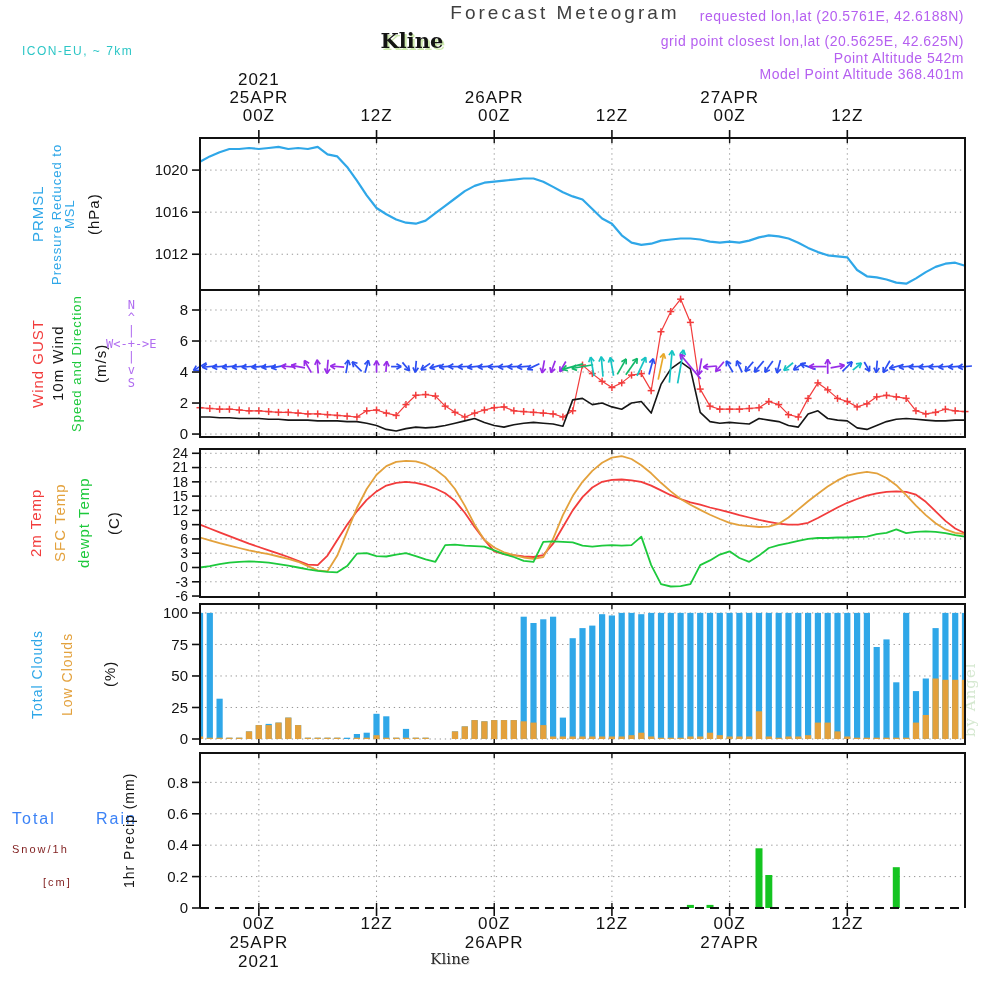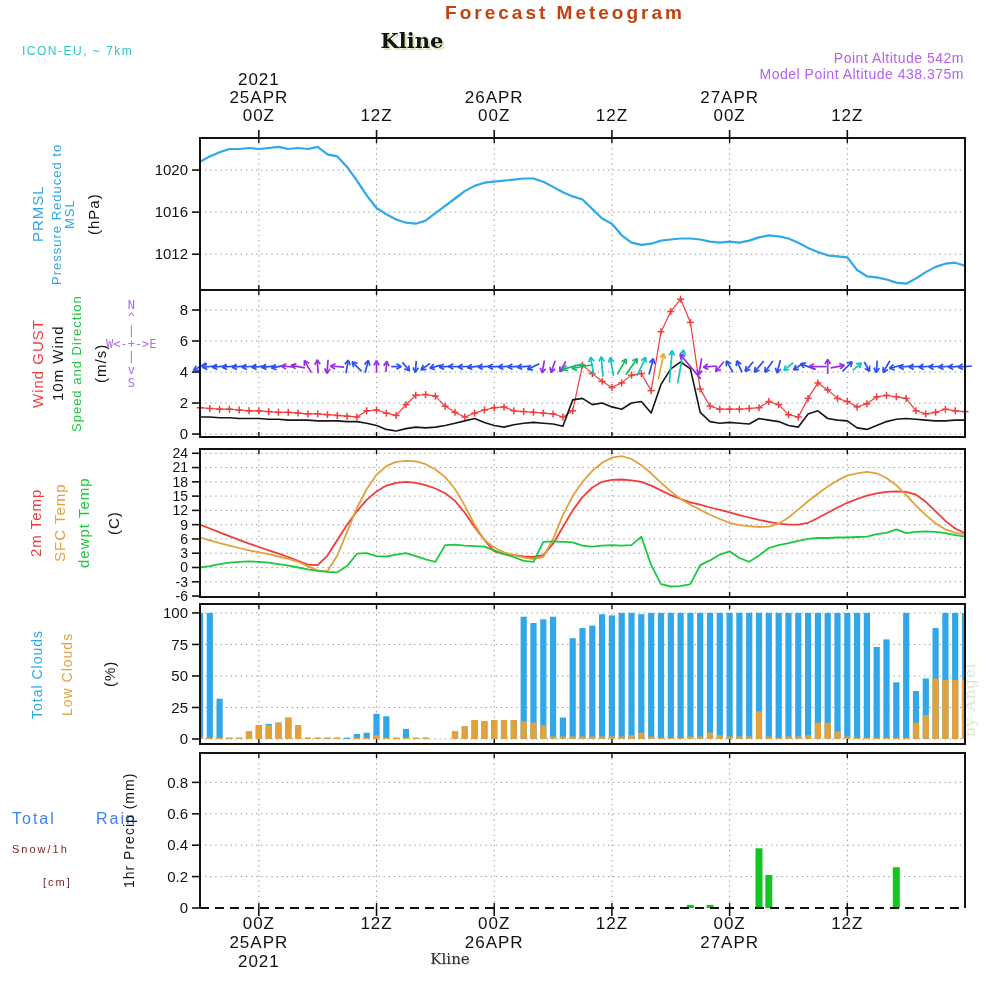"Forecast Meteogram" .title { color: #c2410c -> #404040; font-weight: bold -> none }
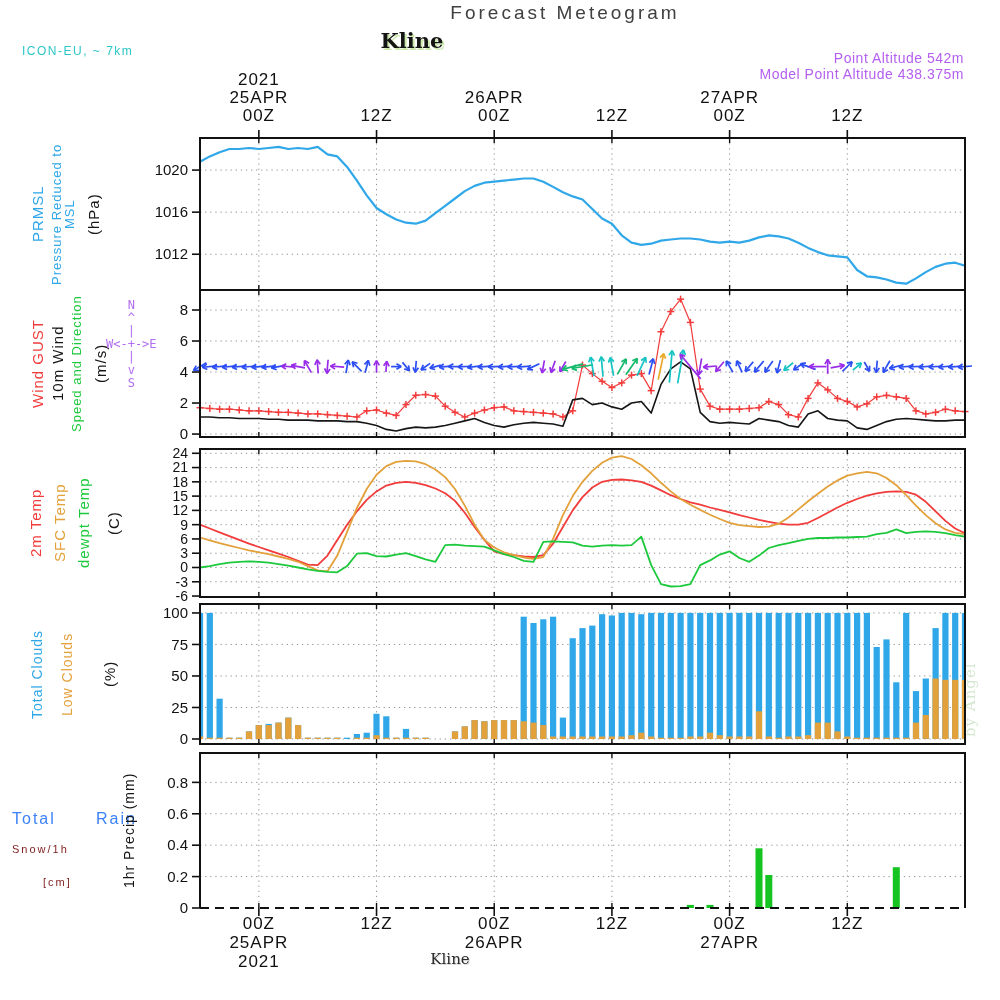"requested lon,lat (20.5761E, 42.6188N)" div.abs { html: none -> <div>requested lon,lat (20.5761E, 42.6188N)</div> }
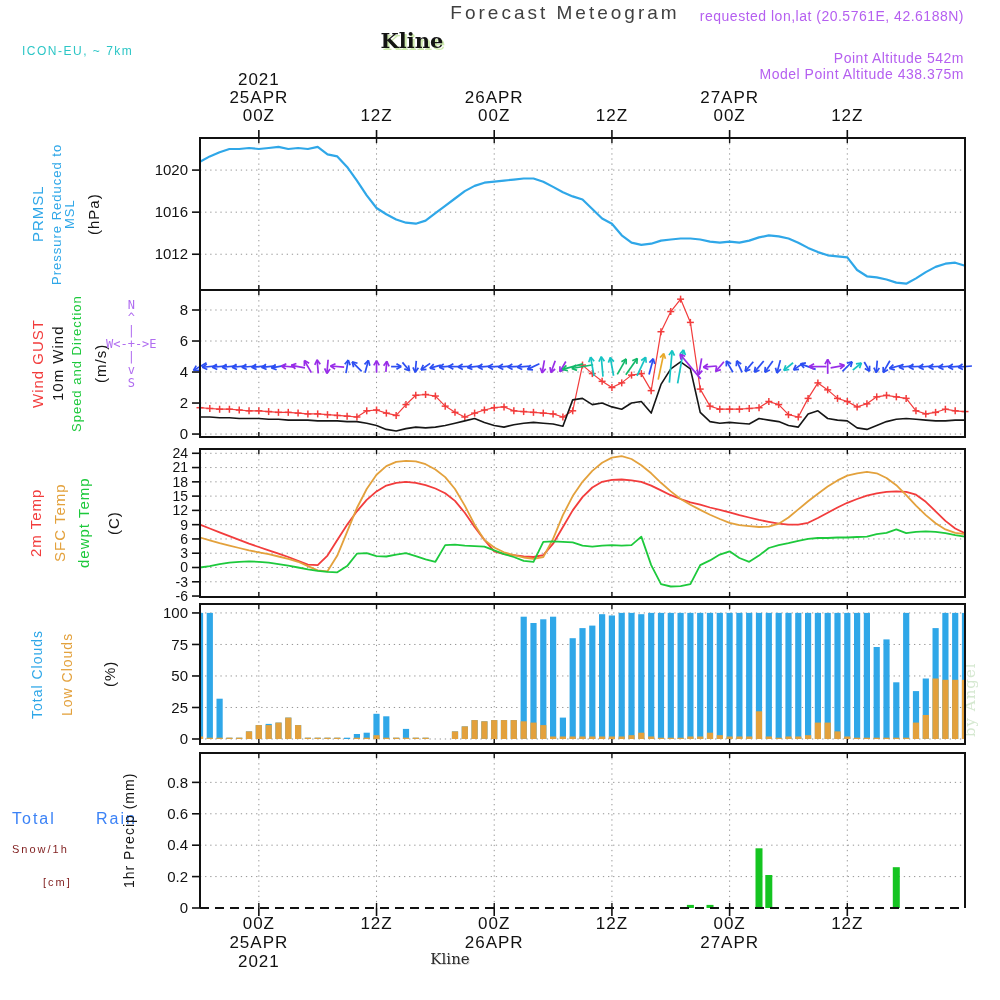"grid point closest lon,lat (20.5625E," div.abs { html: none -> <div>grid point closest lon,lat (20.5625E, 42.625N)</div> }
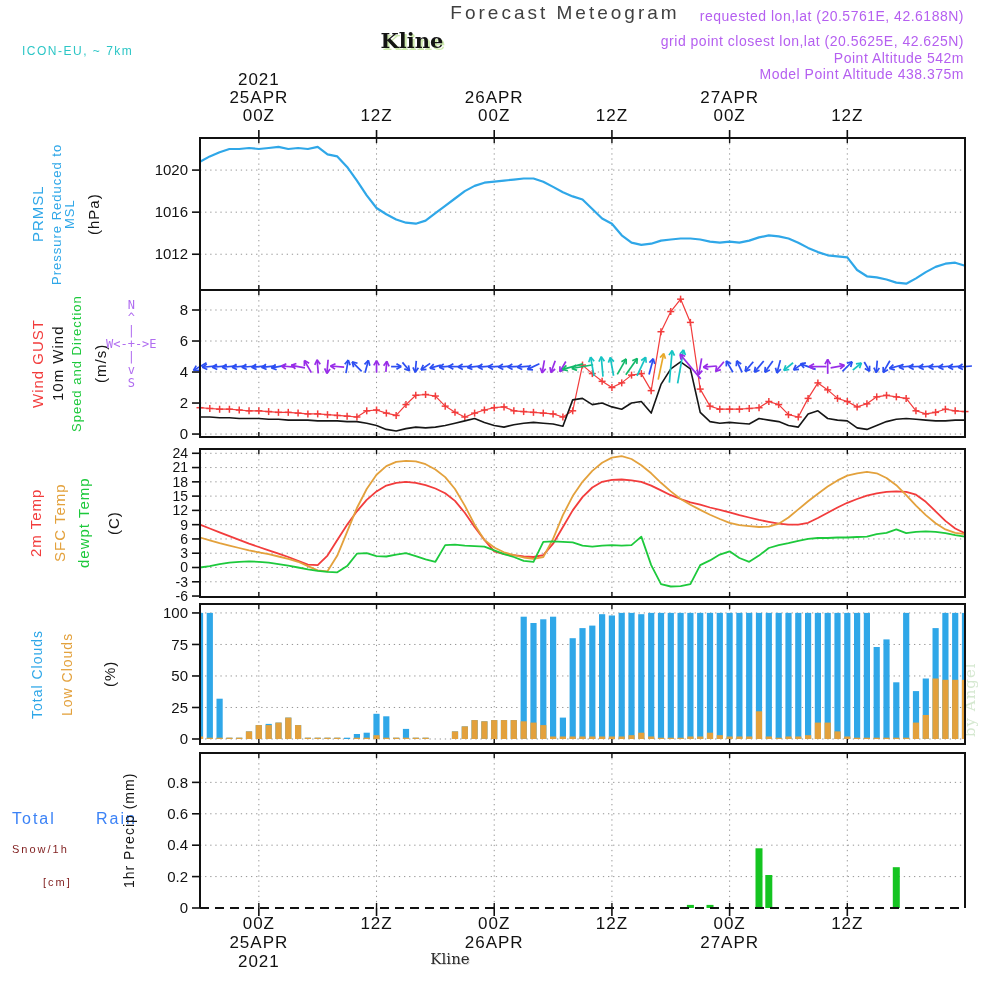"Model Point Altitude 438.375m" div.abs { text: 438.375m -> 368.401m }
